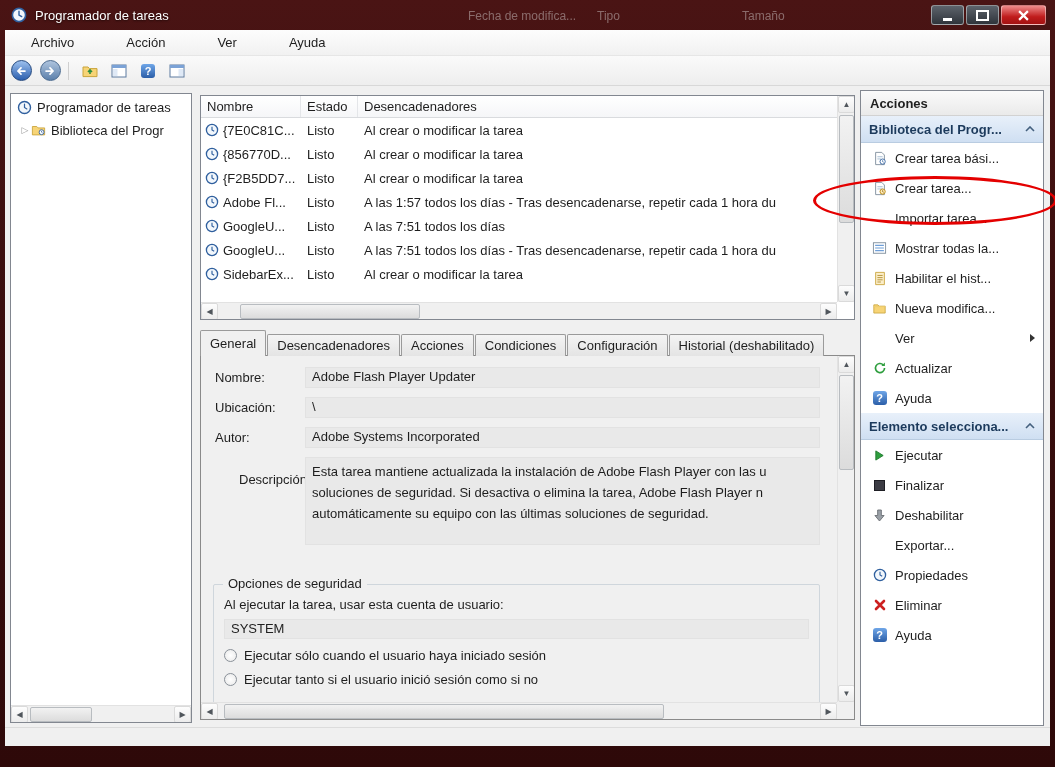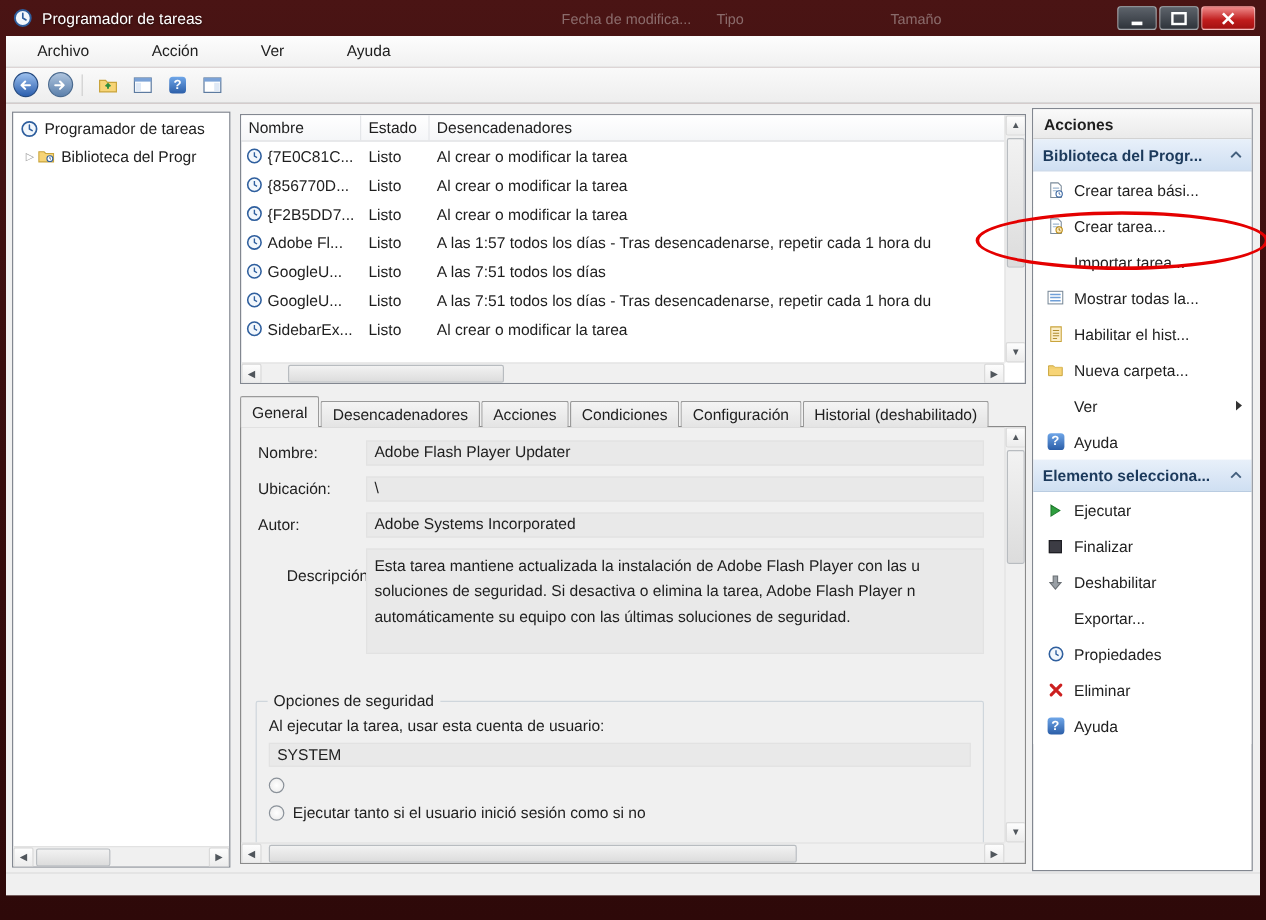"Nueva carpeta..." span.ai-label { text: carpeta -> modifica }
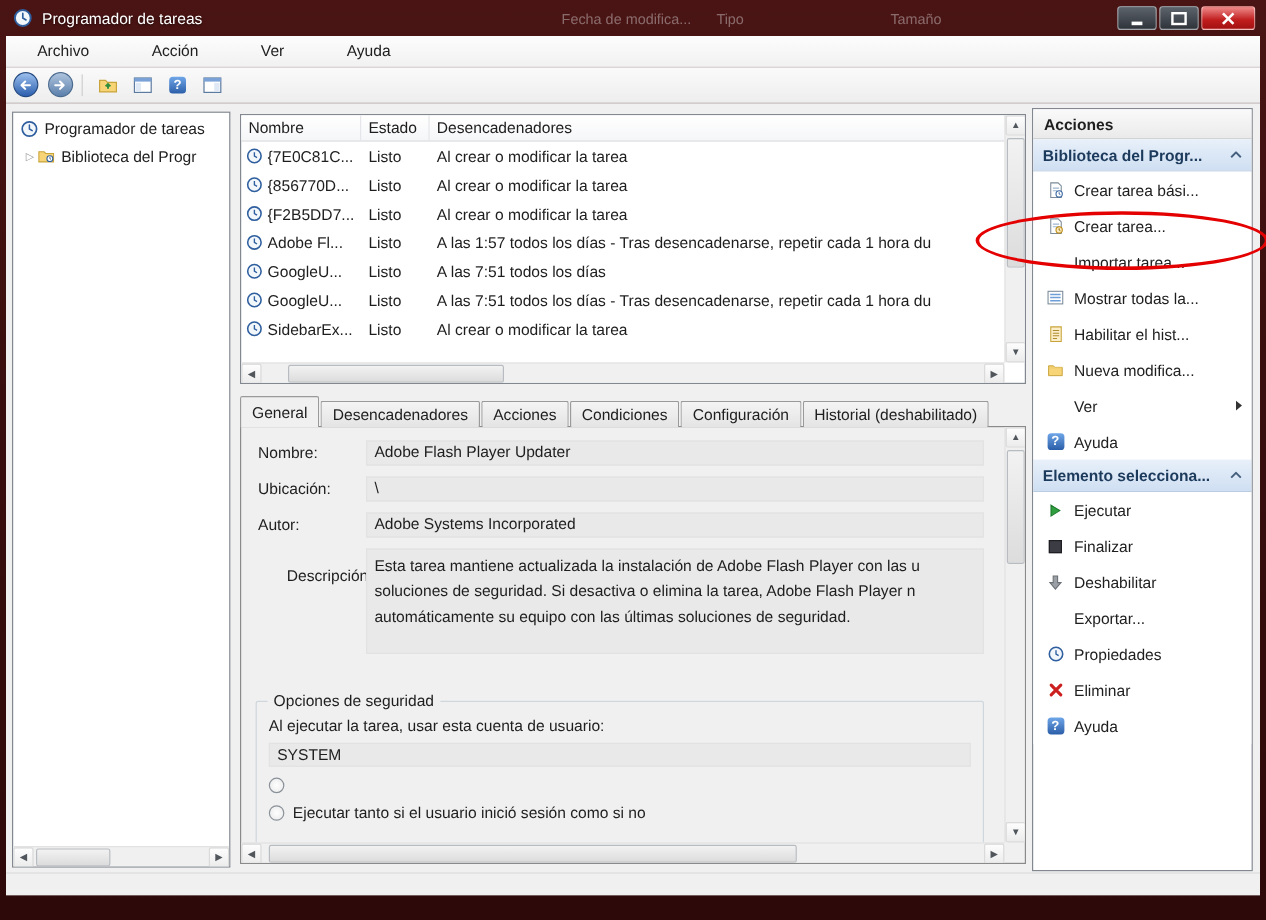"Actualizar" div.action-item { html: none -> <div> <span> <svg> <path></path> <path></path> </svg> </span> <span>Actualizar</span> </div> }
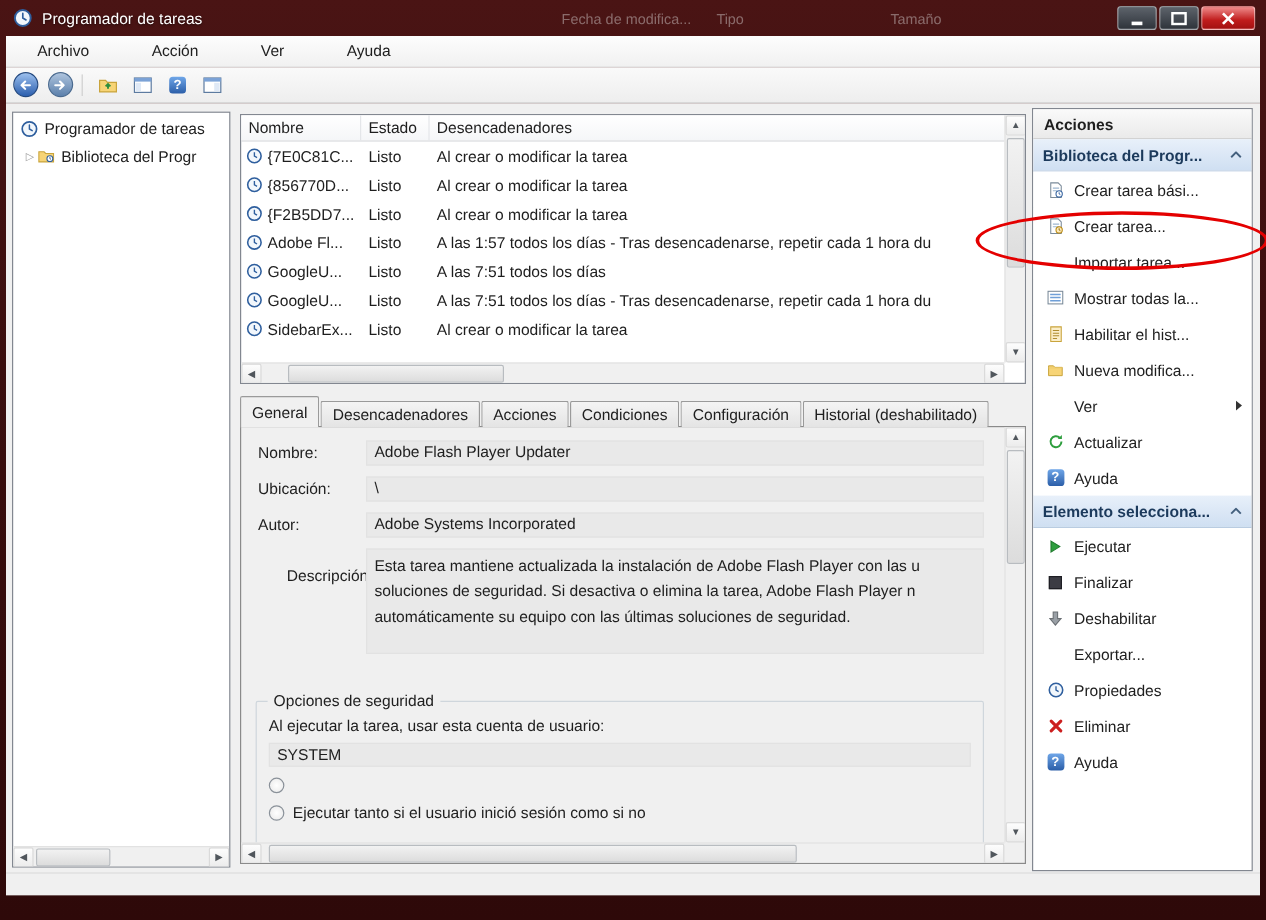"Ejecutar sólo cuando el usuario" span { html: none -> <span>Ejecutar sólo cuando el usuario haya iniciado sesión</span> }
